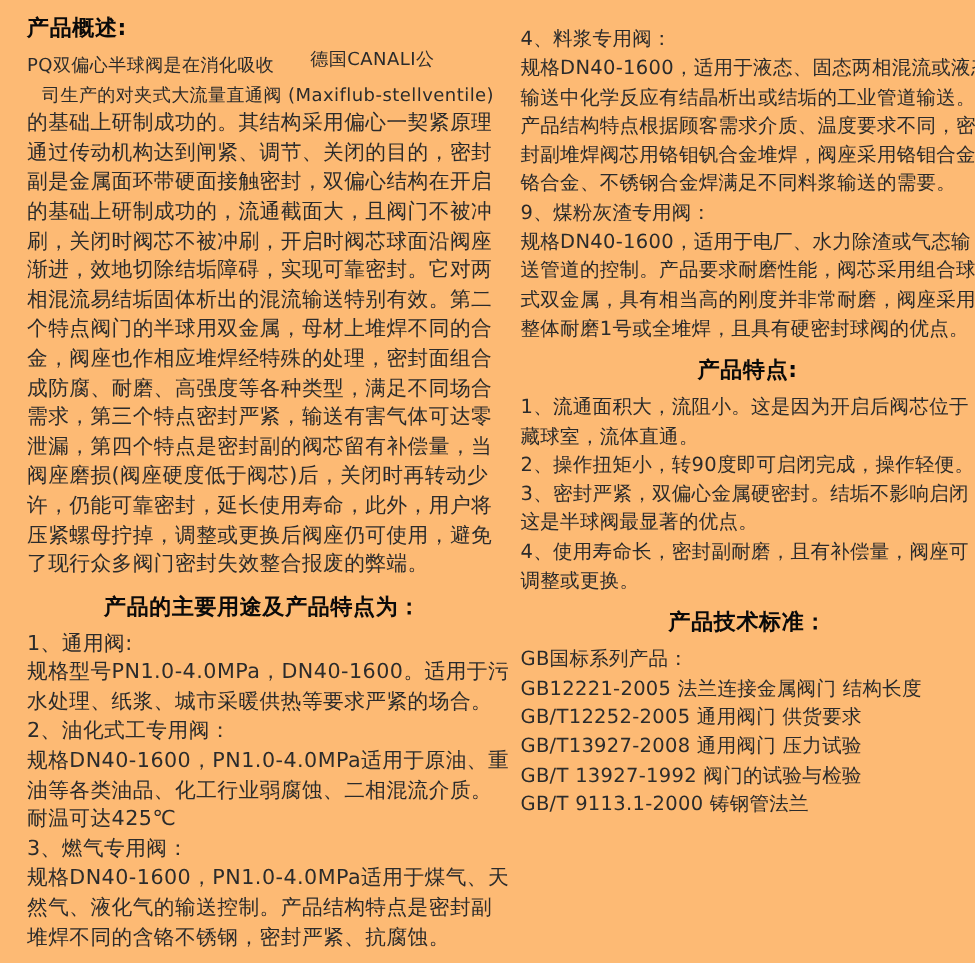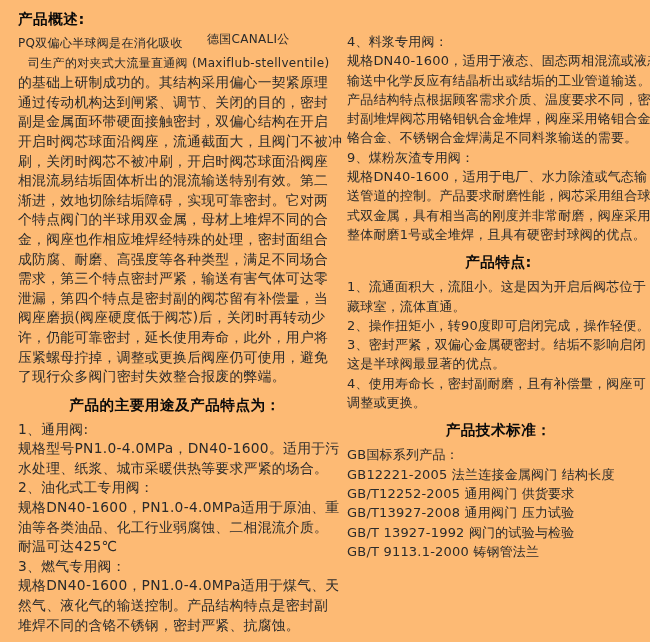"4、料浆专用阀：" .col-right { top: 32px -> 17px }
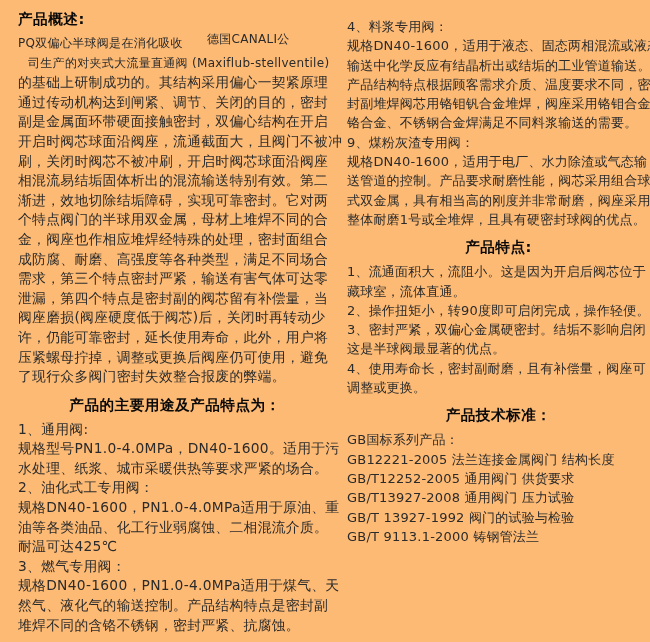"开启时阀芯球面沿阀座，流通截面大，且阀门不被冲" div.line { text: 开启时阀芯球面沿阀座 -> 的基础上研制成功的 }
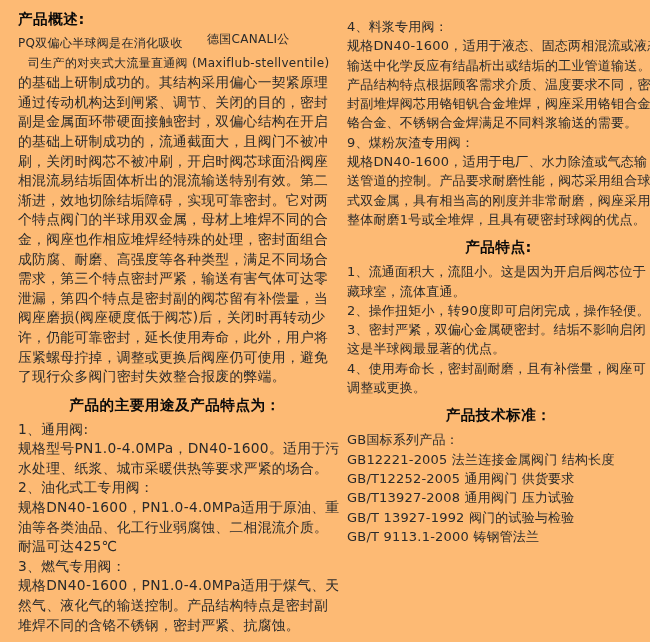"相混流易结垢固体析出的混流输送特别有效。第二" div.line { order: before "渐进，效地切除结垢障碍，实现可靠密封。它对两" -> after "渐进，效地切除结垢障碍，实现可靠密封。它对两" }
